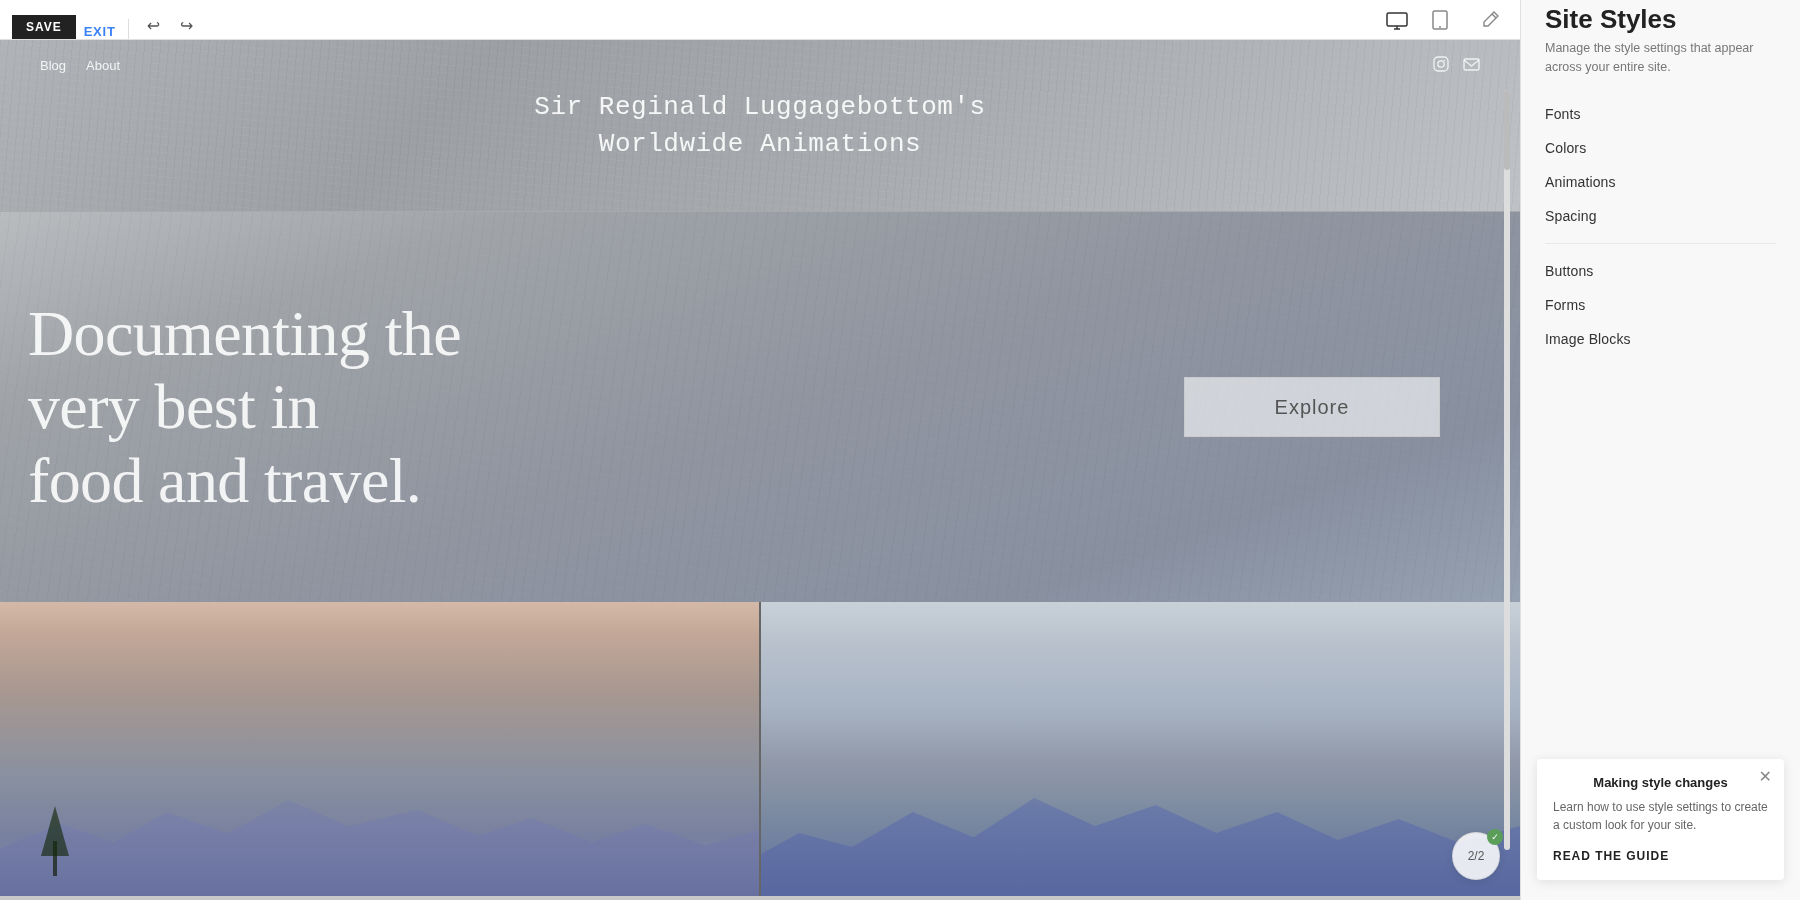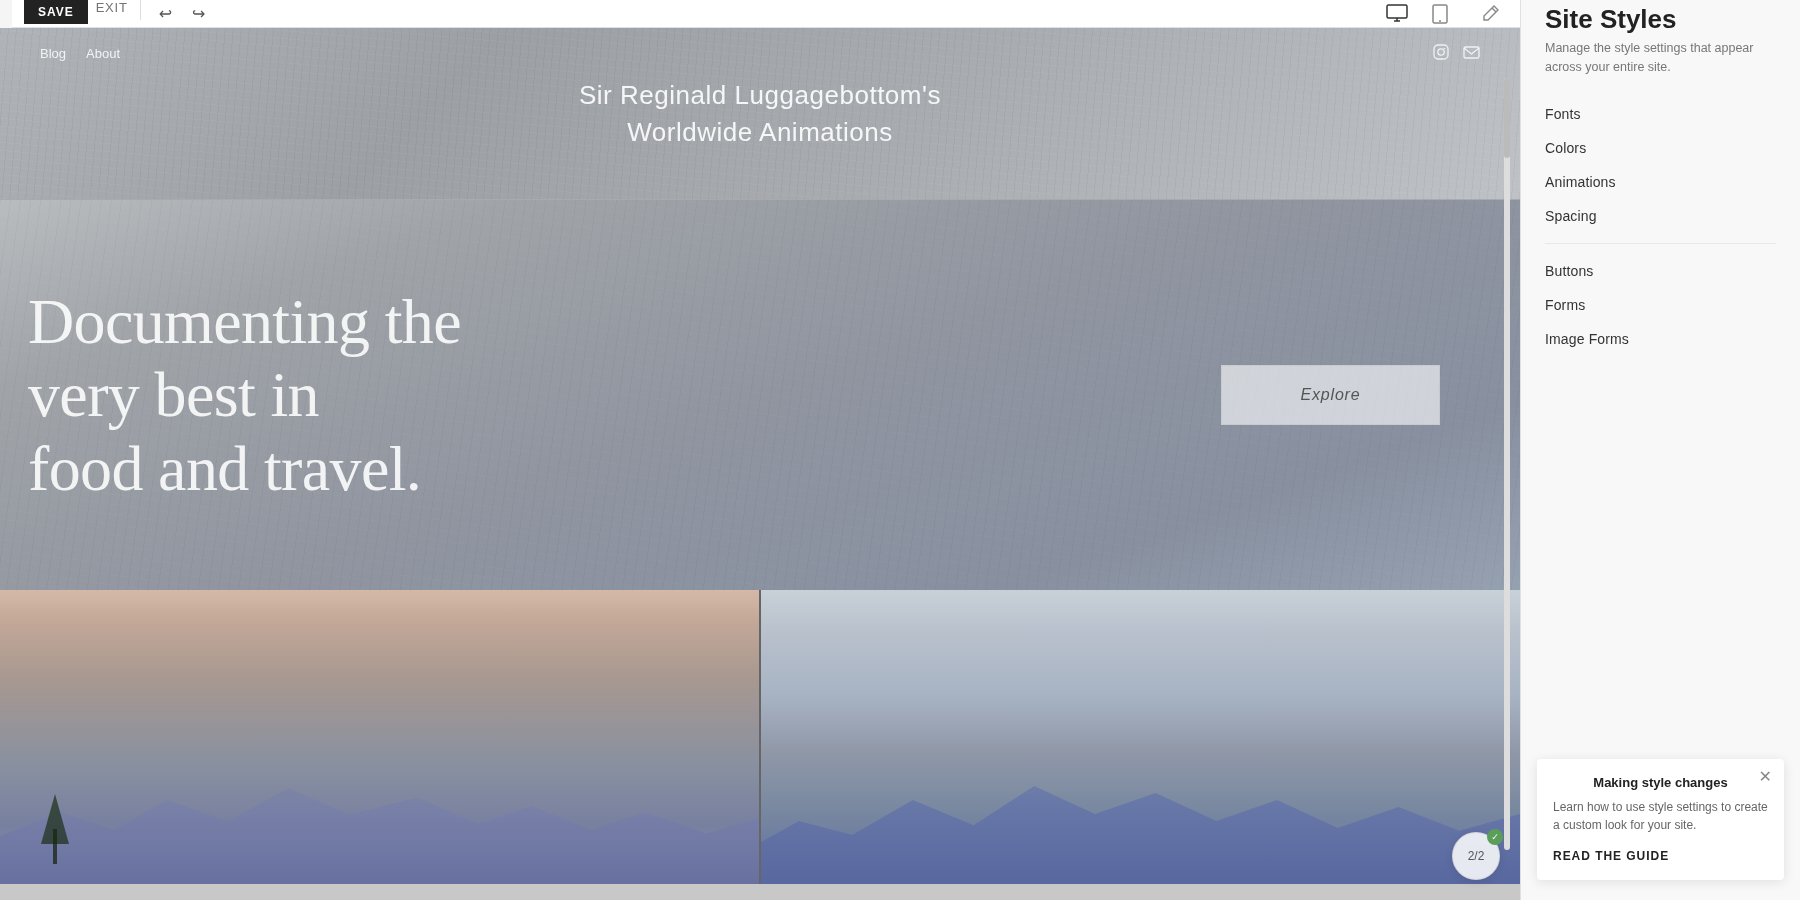"SAVE" #toolbar { align-items: flex-start -> flex-end; height: 28px -> 40px; margin-left: 12px -> none }
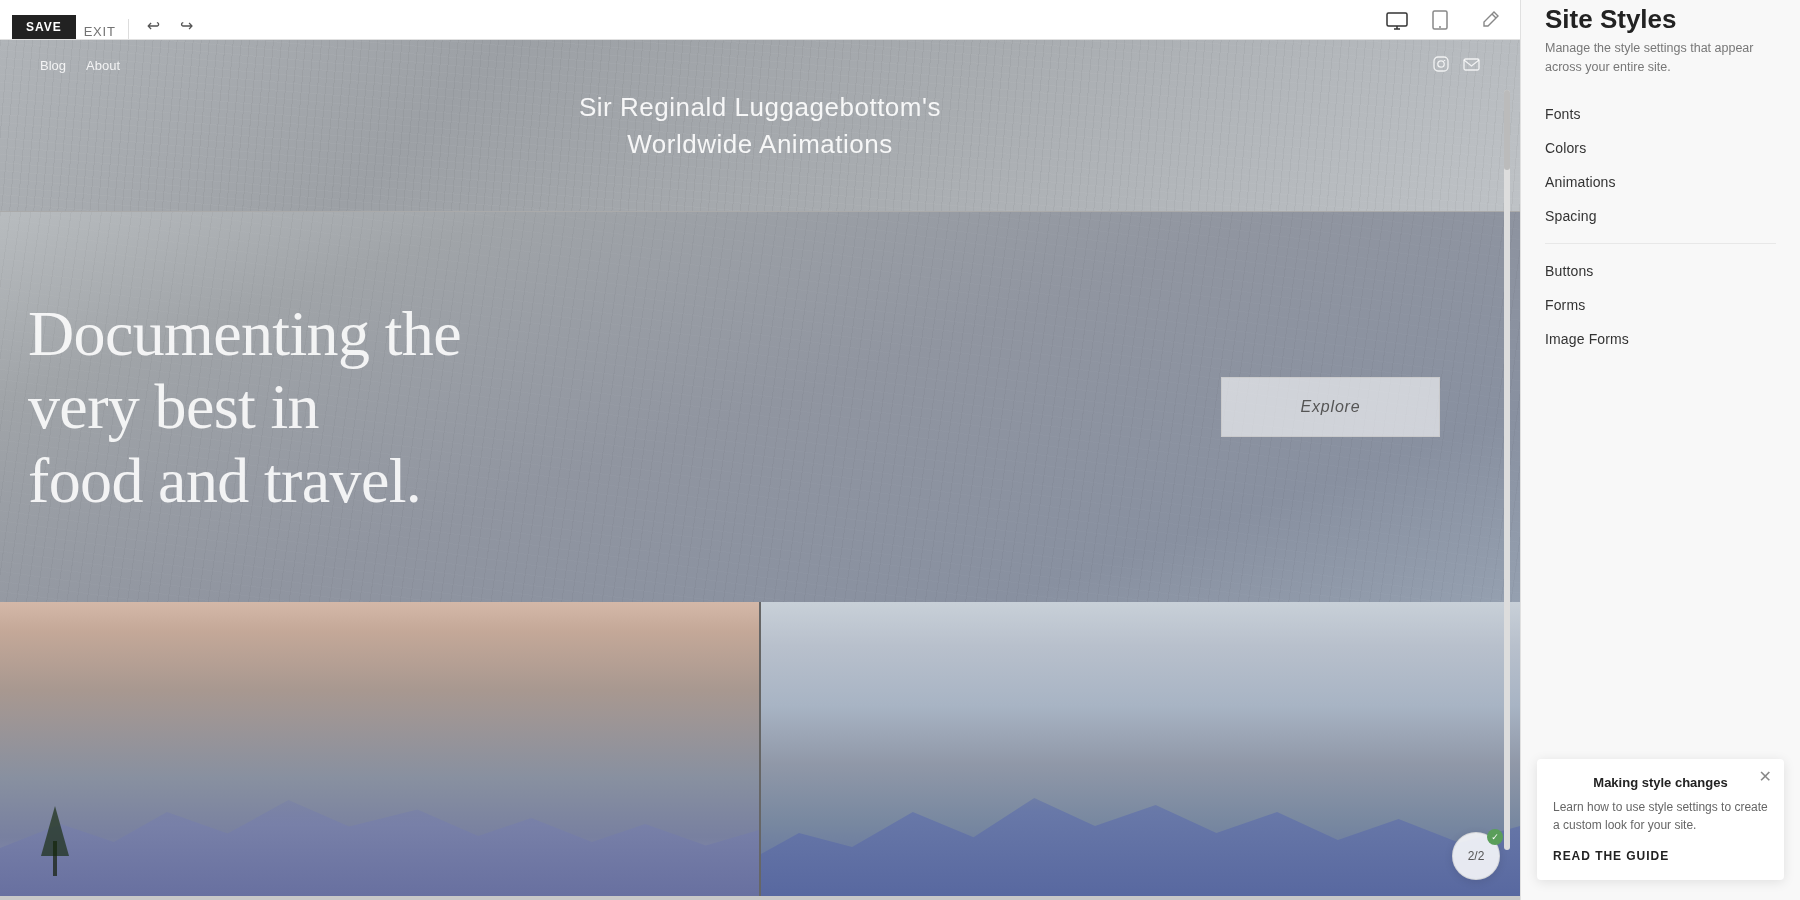"EXIT" #toolbar .exit-btn { color: #737373 -> #3b82f6; font-weight: 400 -> 700 }
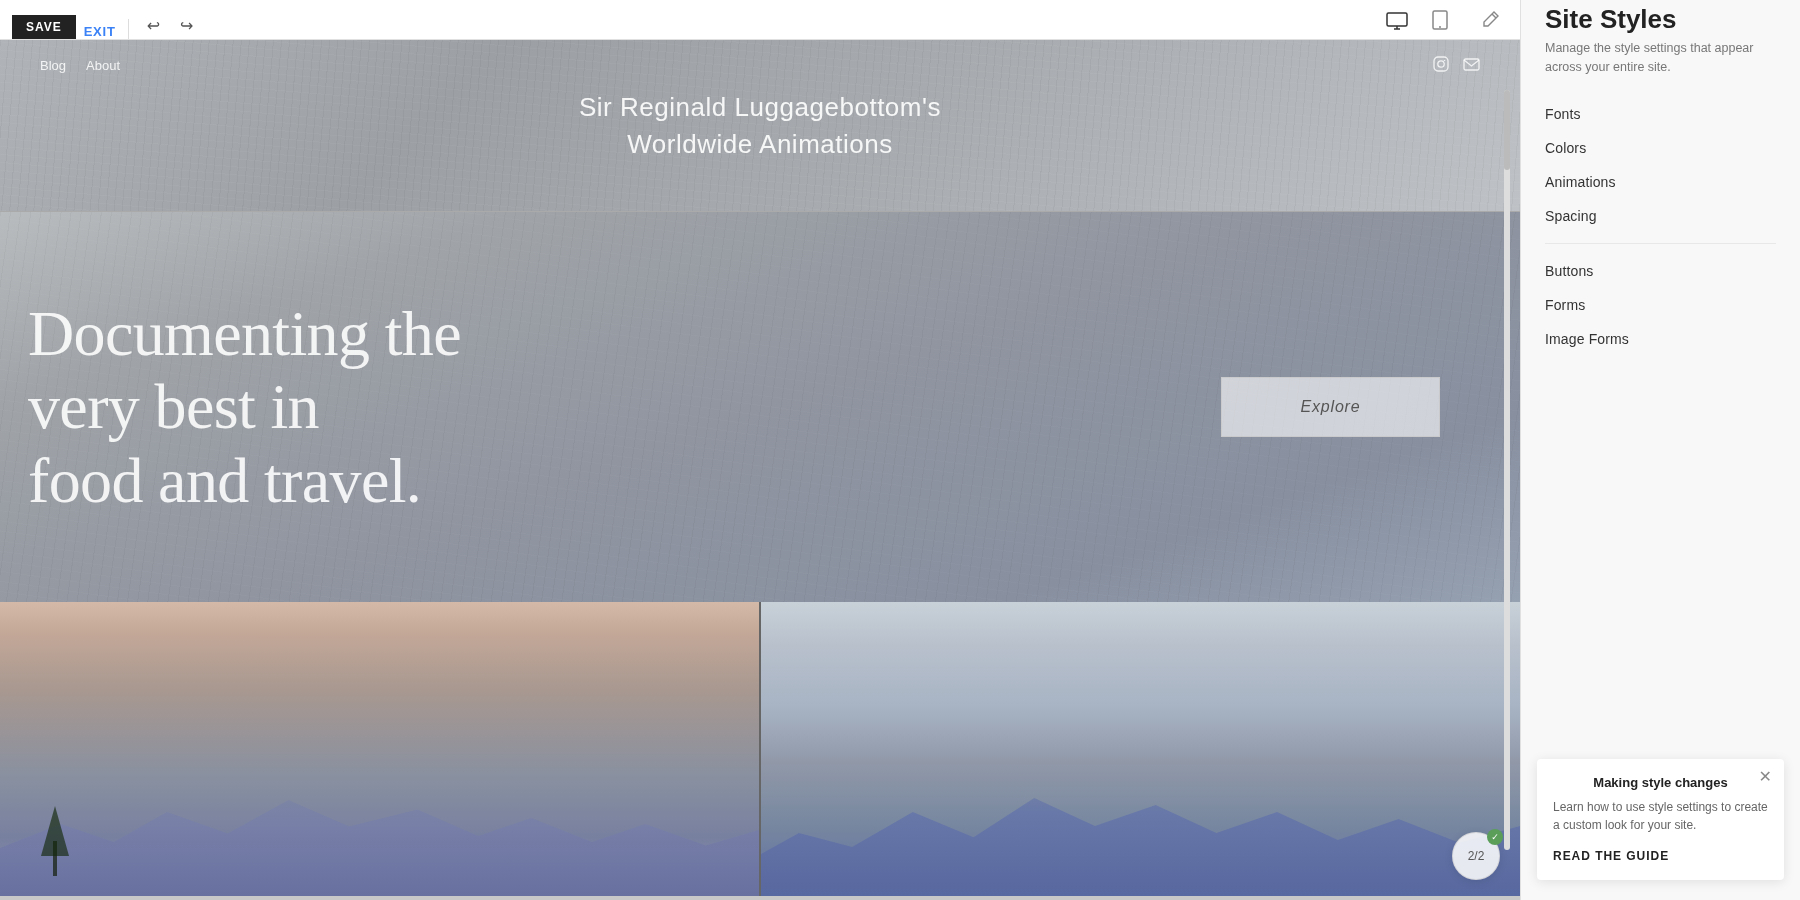"Sir Reginald Luggagebottom's" #site-title h1 { font-family: Liberation Sans, sans-serif -> Liberation Mono, monospace }
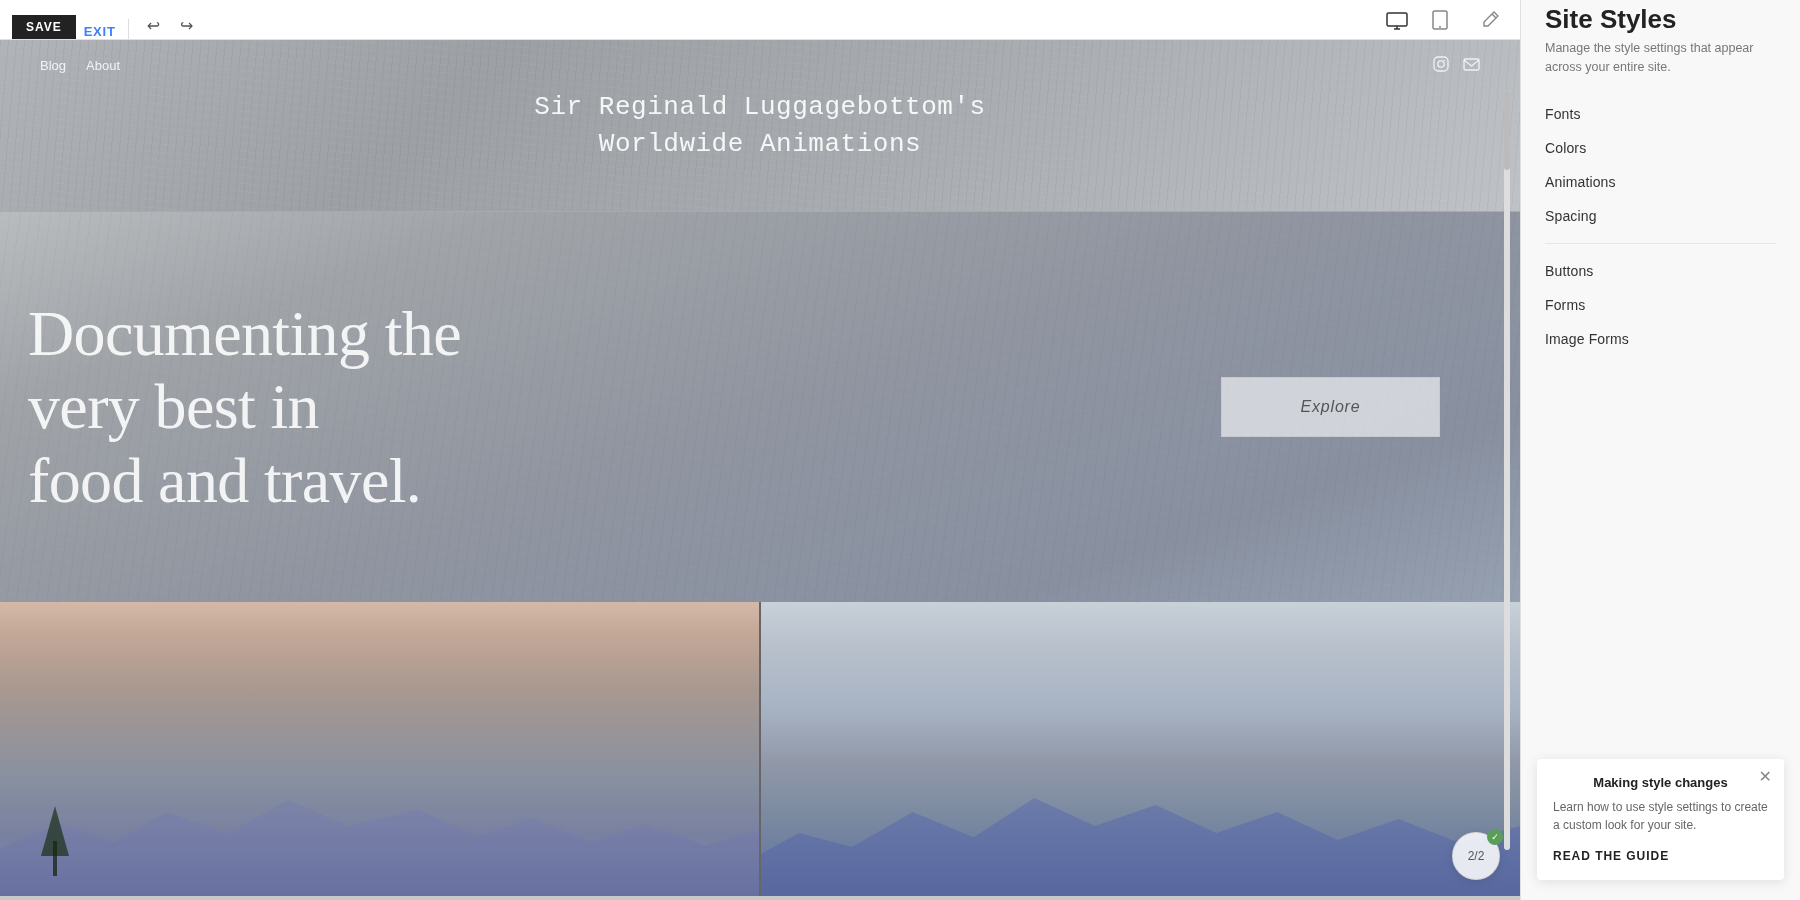"Image Forms" button.panel-nav-item { text: Forms -> Blocks }
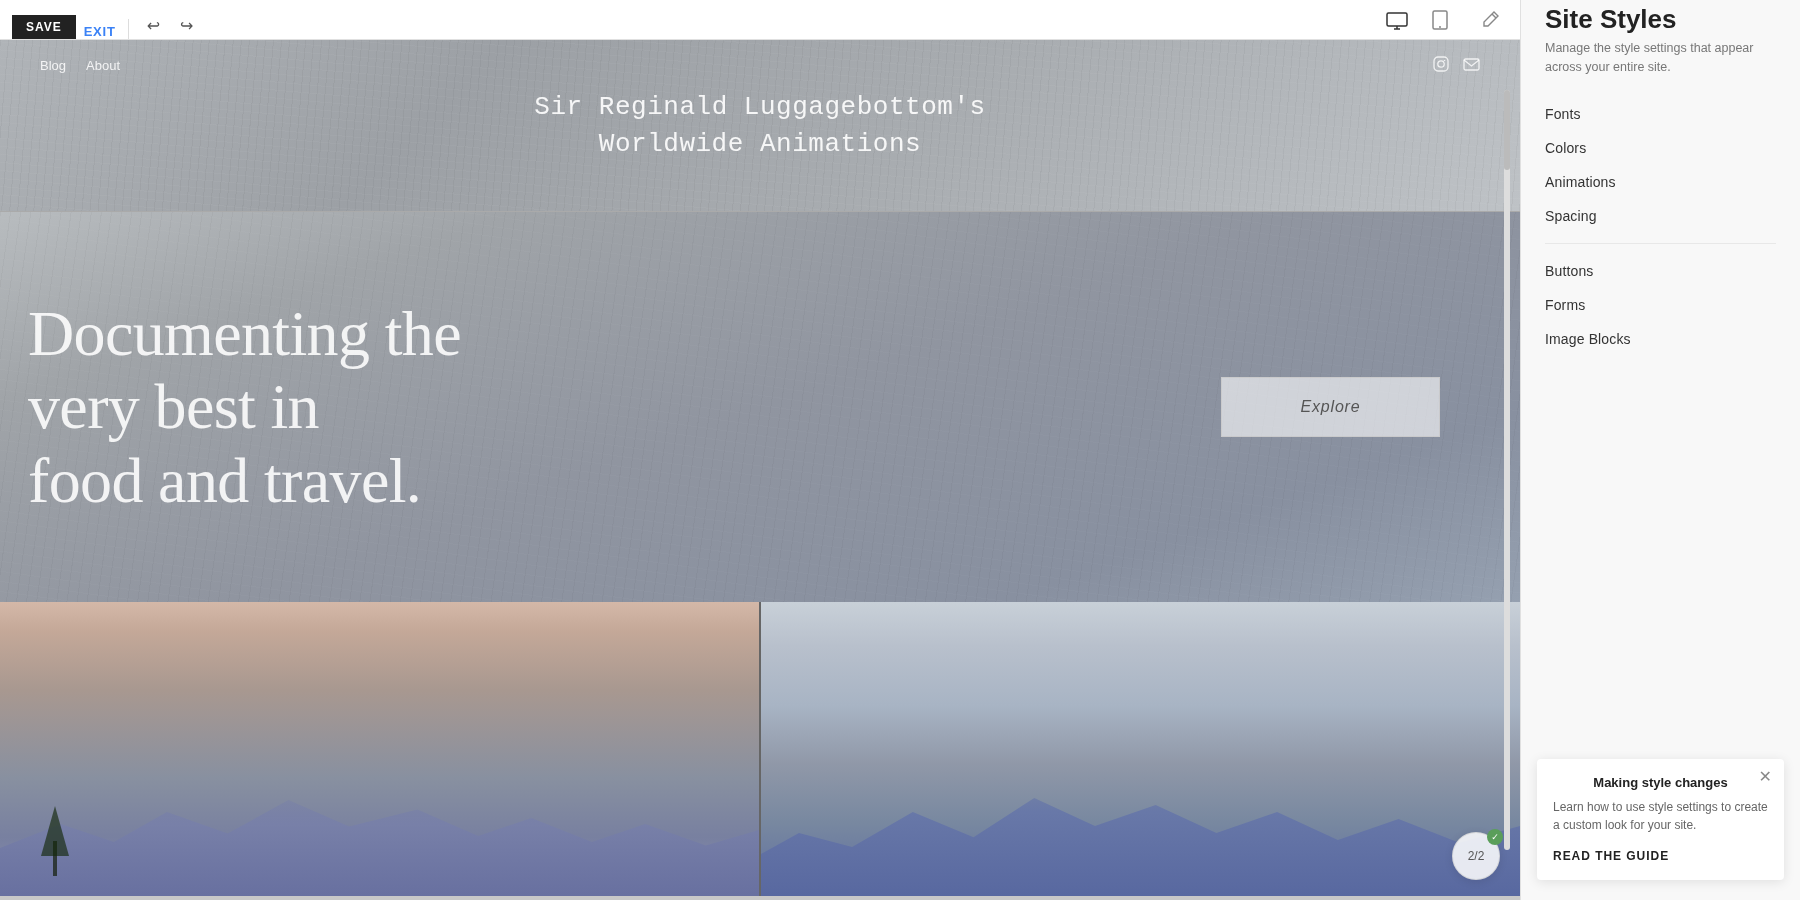"Explore" #explore-btn { font-size: 16px -> 20px; font-style: italic -> none; width: 219px -> 256px }
